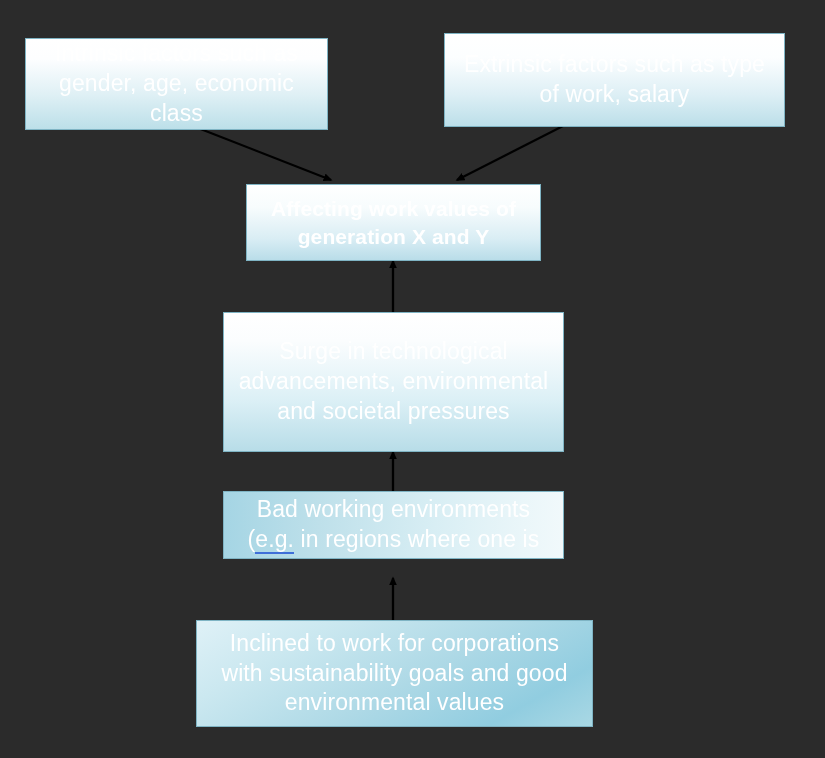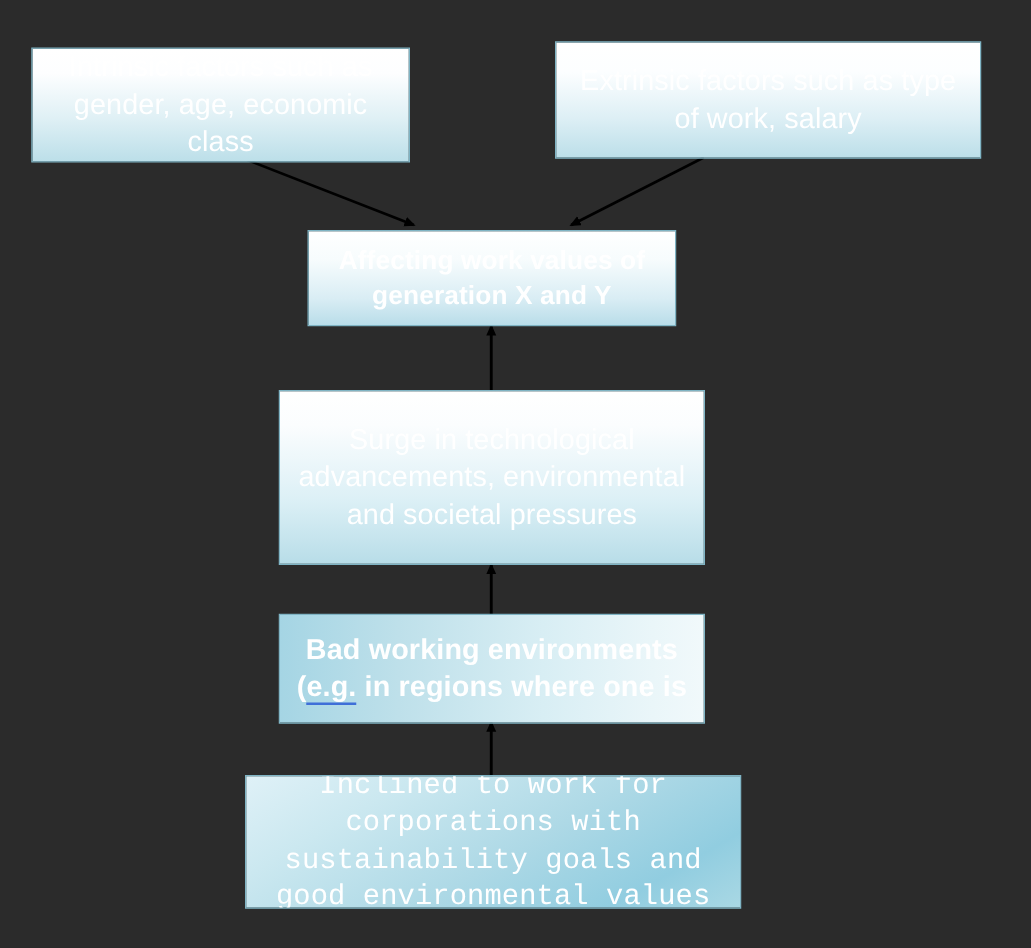"Bad working environments (e.g. in" #node-bad { font-weight: bold -> none; height: 88px -> 68px }
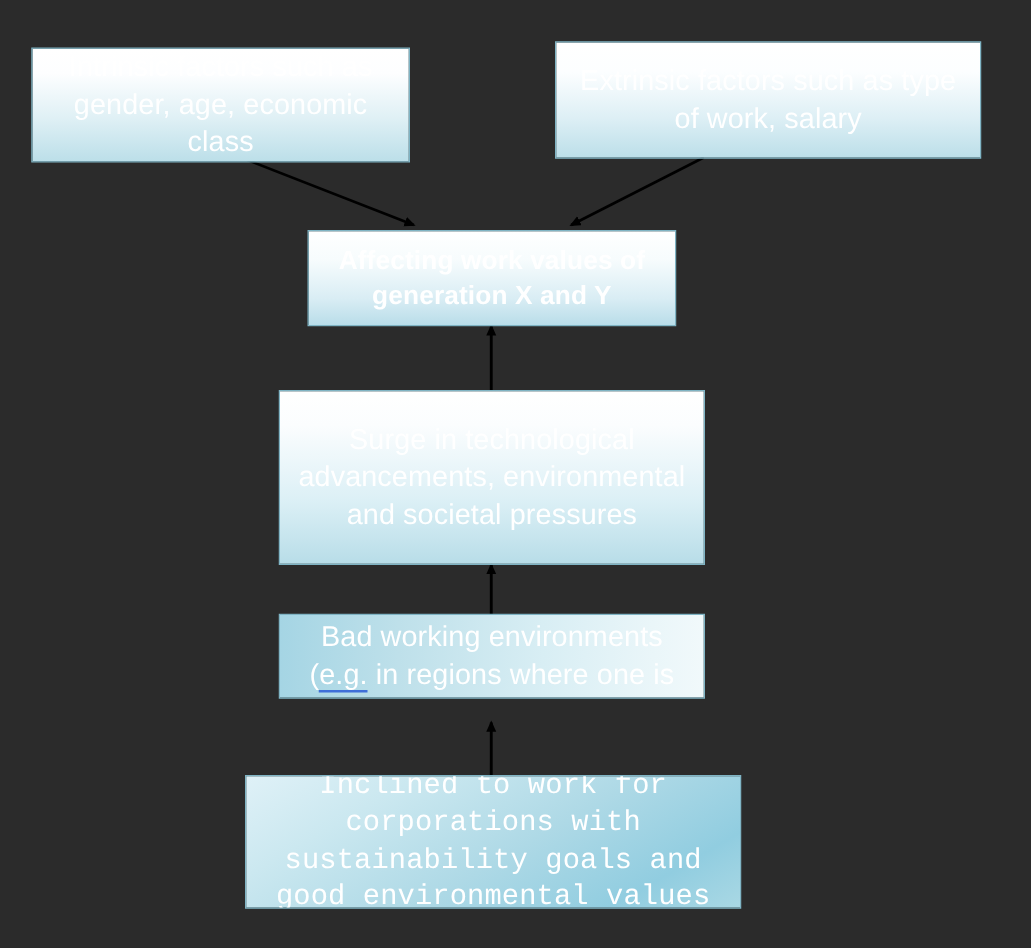"Inclined to work for corporations" #node-inclined { font-family: Liberation Mono, monospace -> none }
